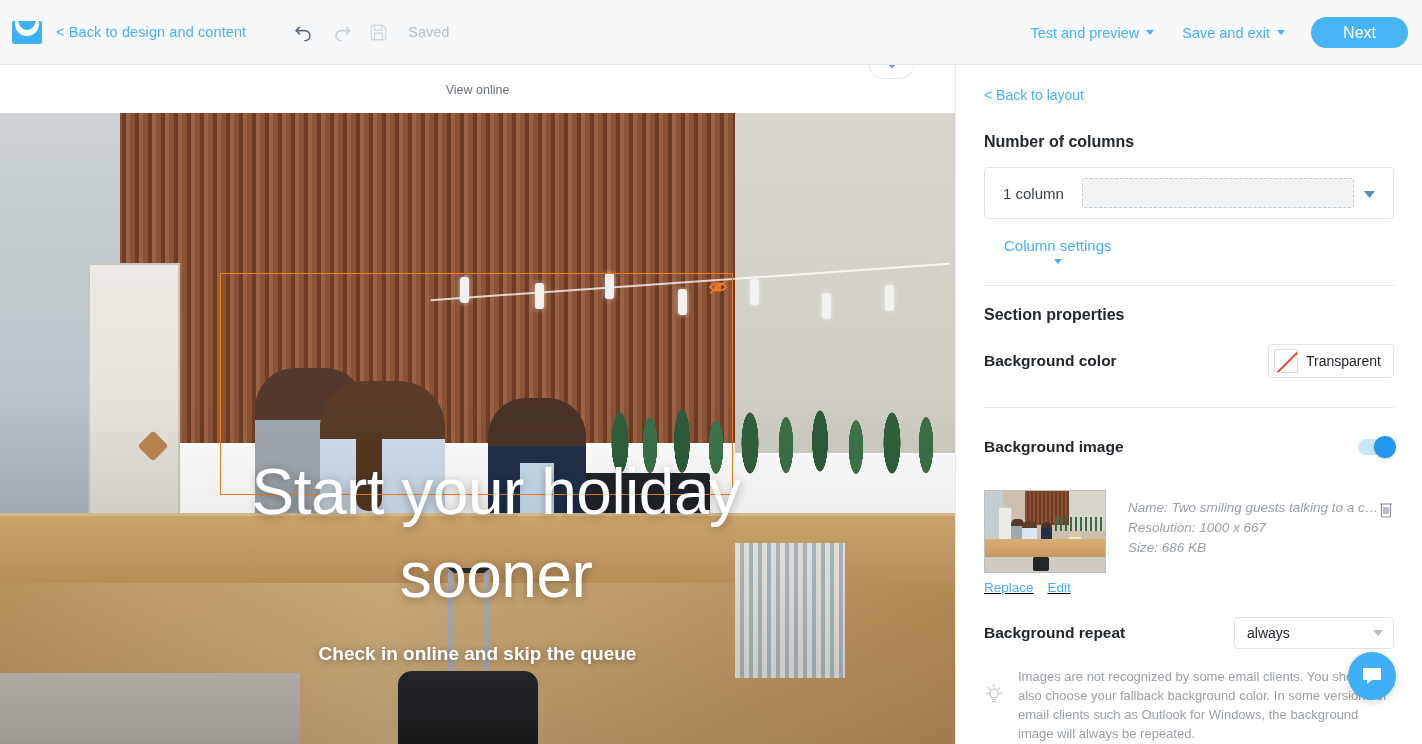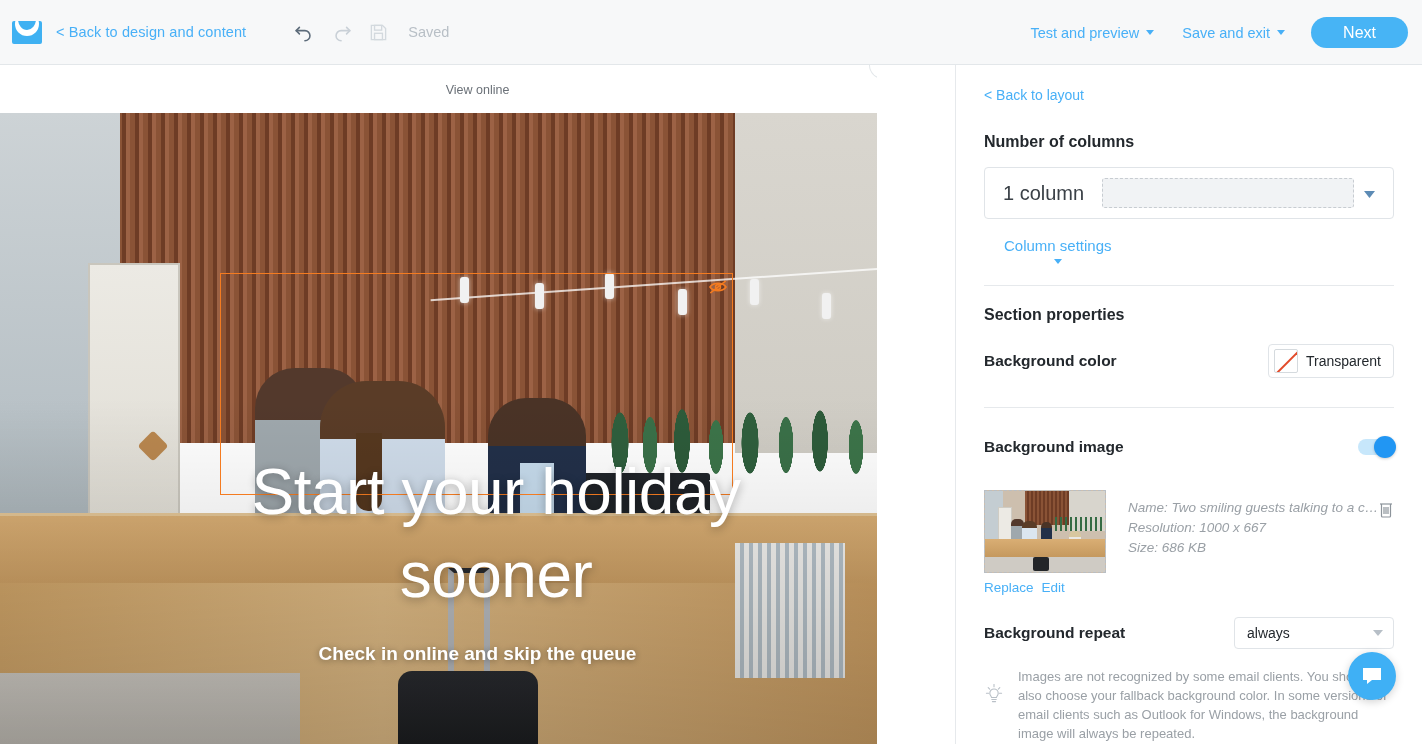"View online" .canvas { width: 877px -> 955px }
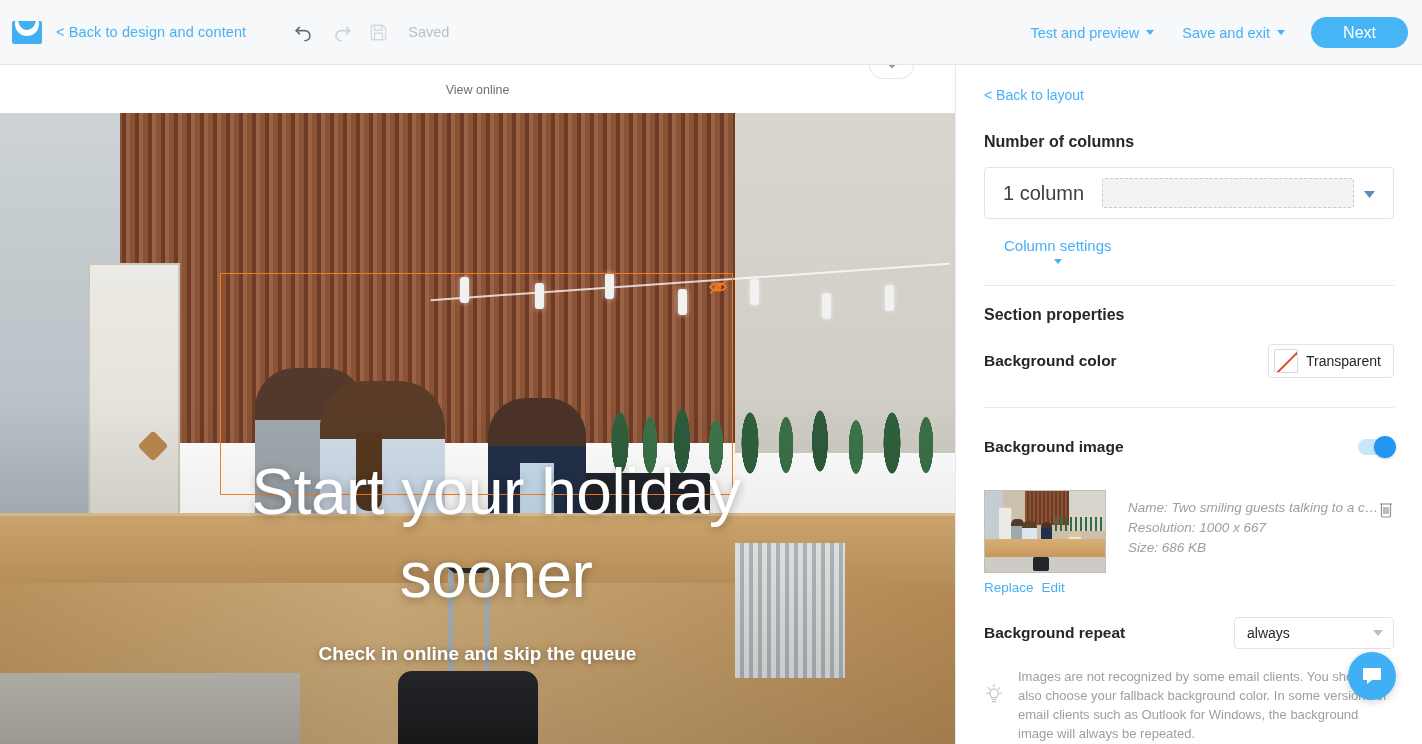"1 column" .col-select-label { font-size: 20px -> 15px }
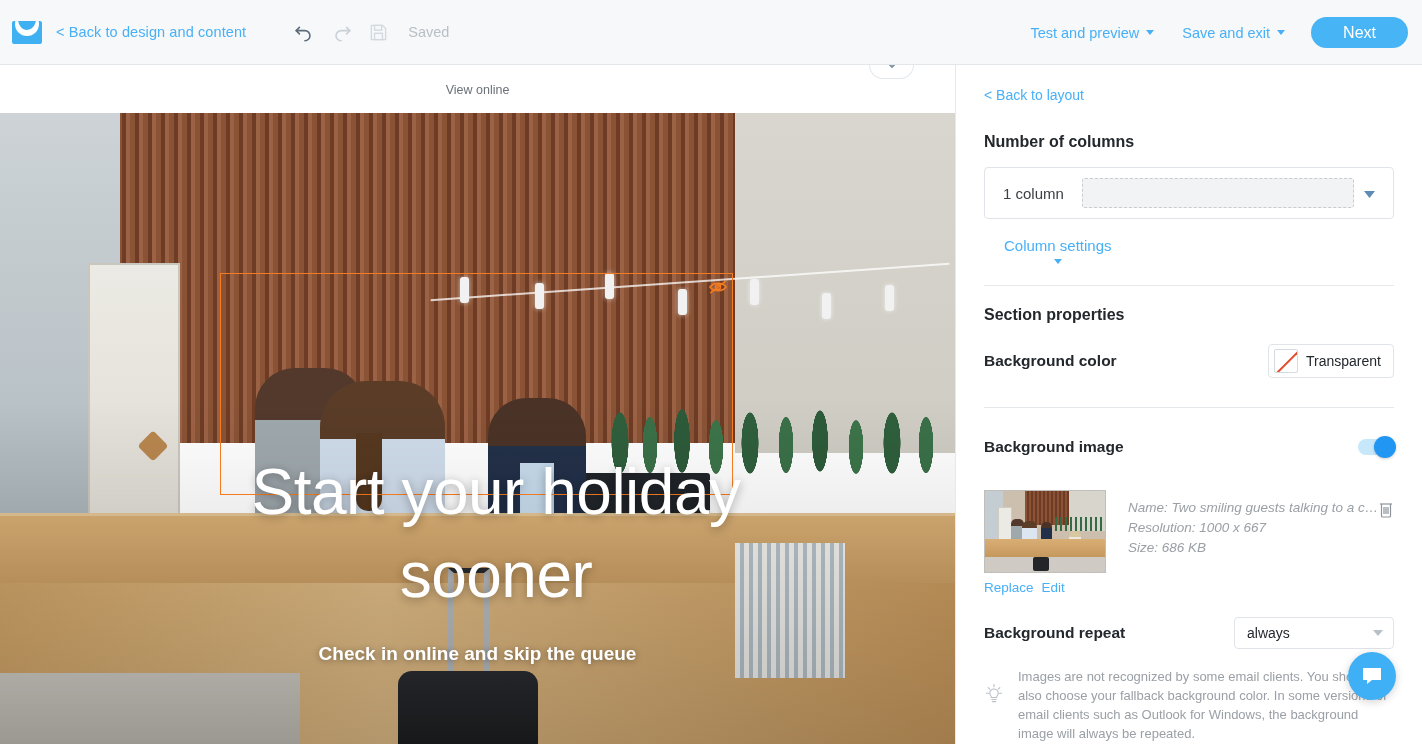"Replace" .img-actions { gap: 8px -> 14px; text-decoration: none -> underline }
